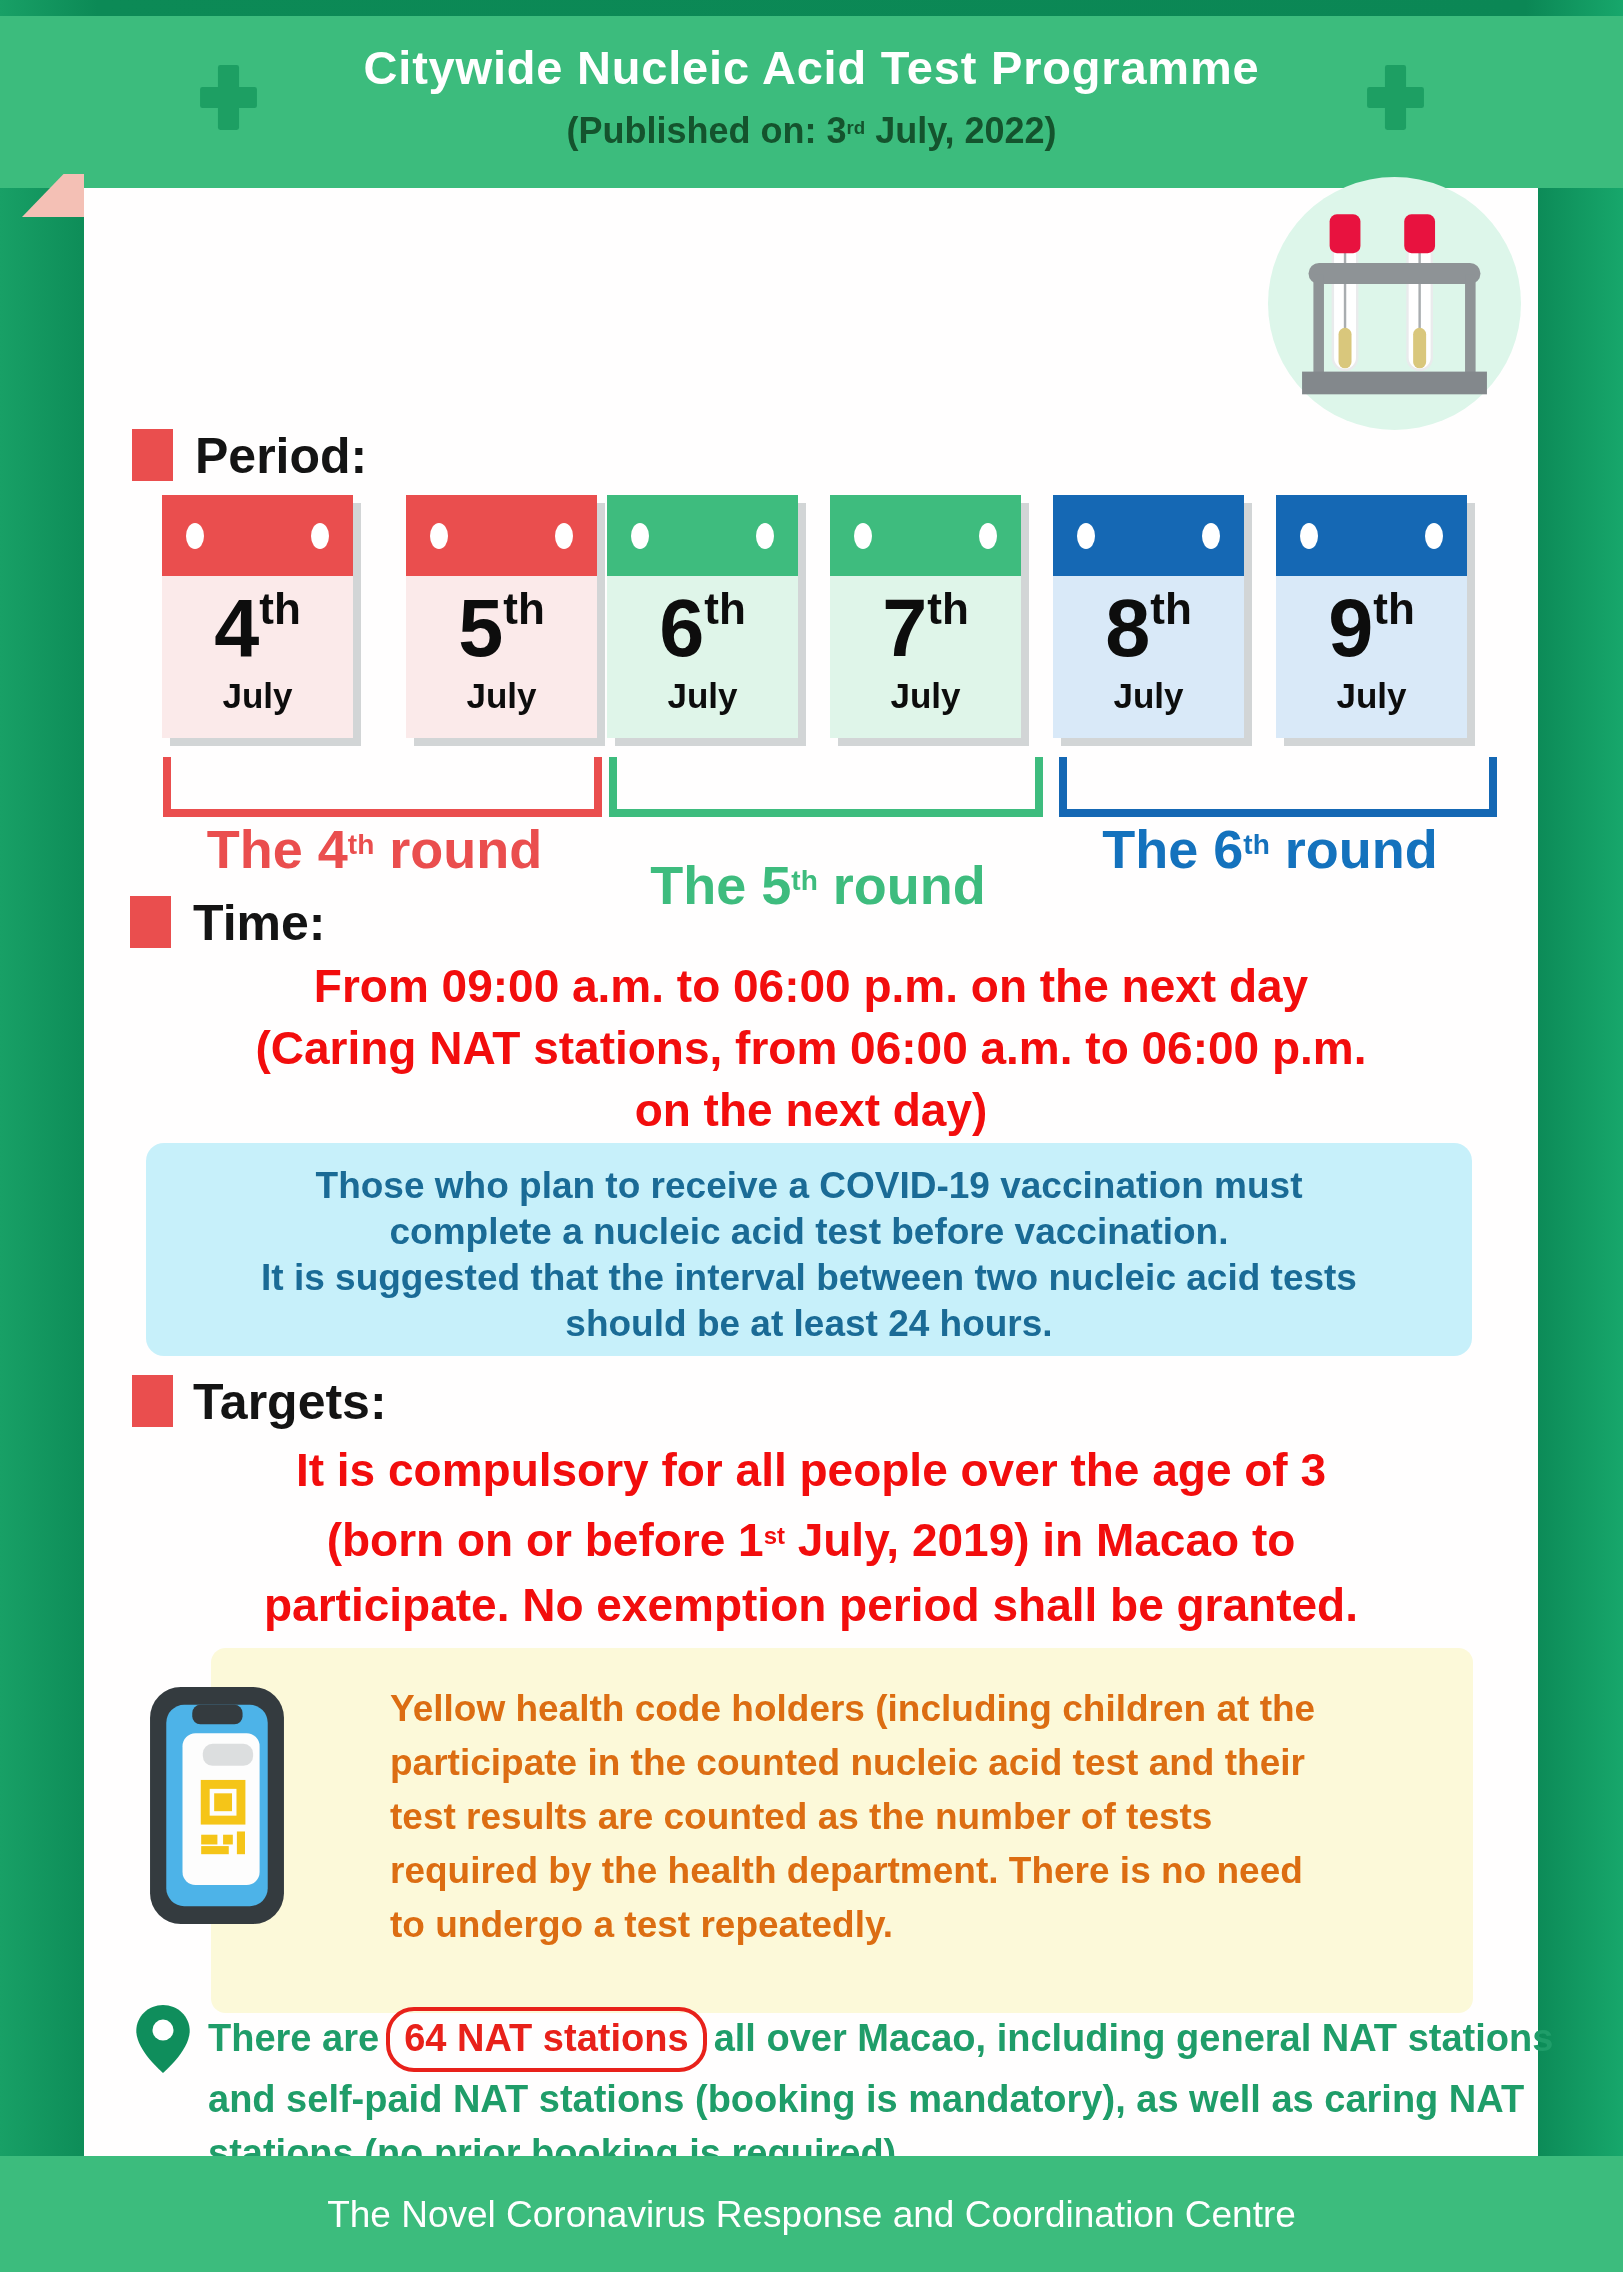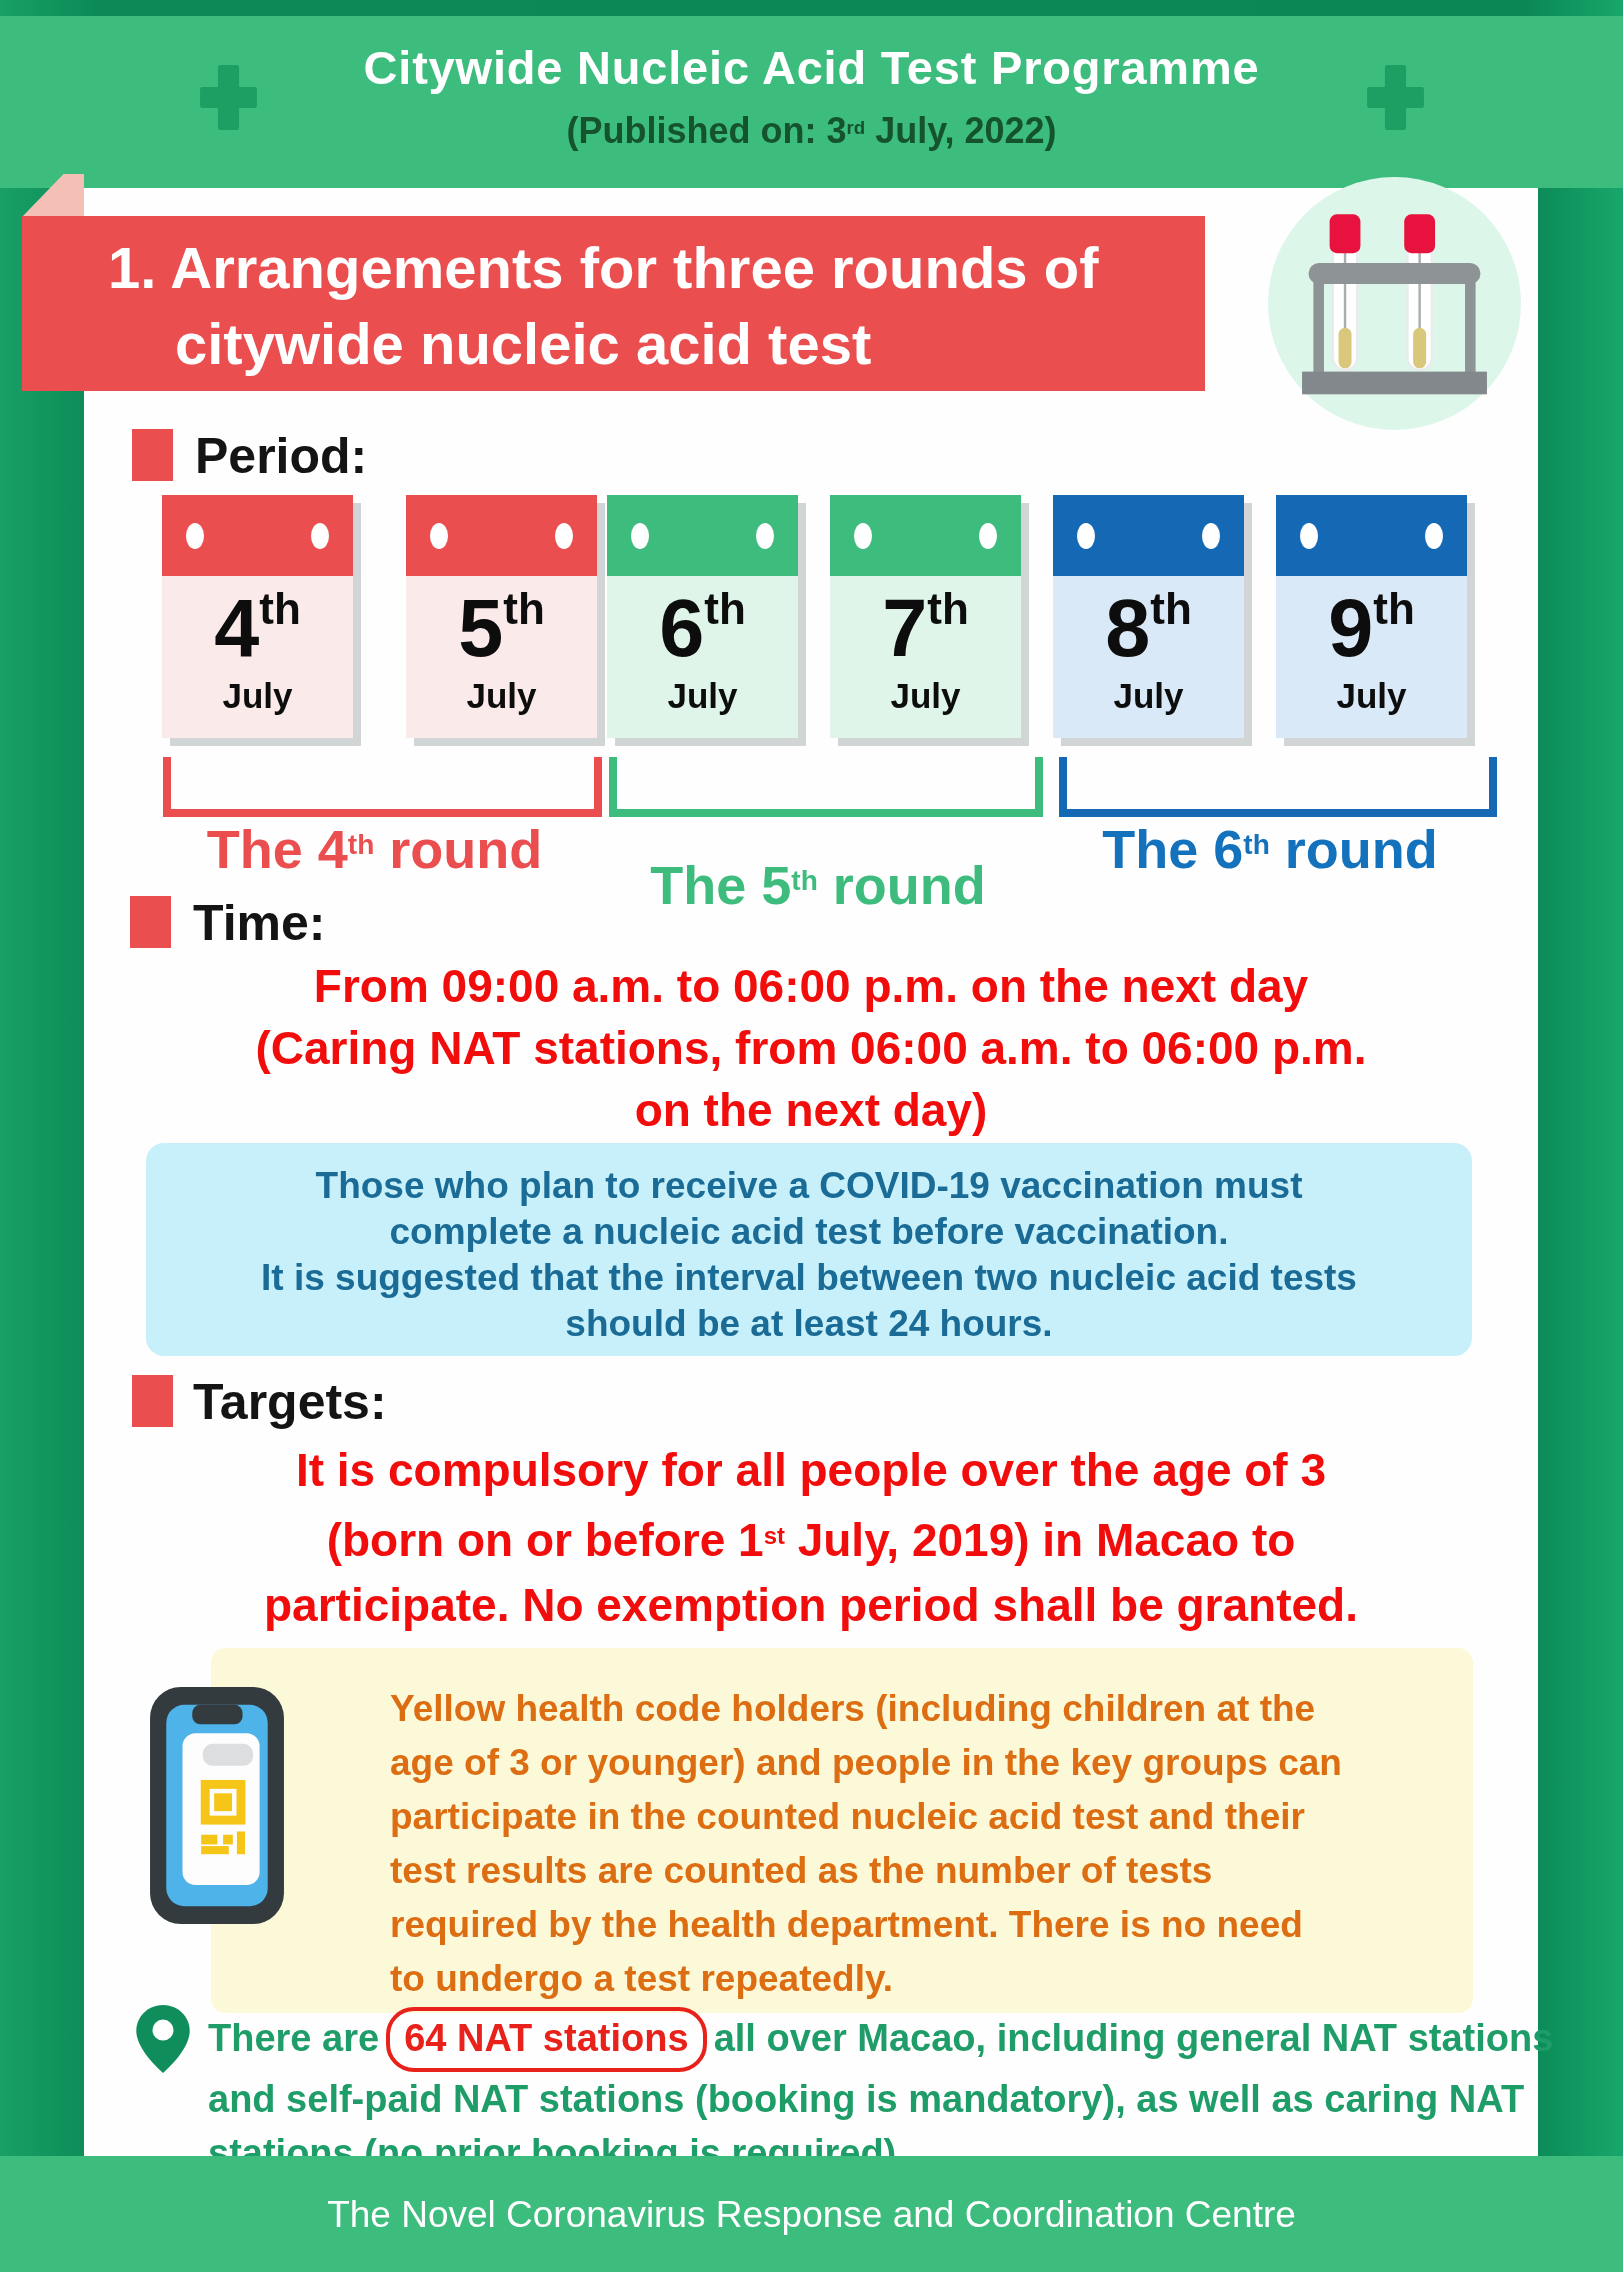"1. Arrangements for three rounds" div.abs { html: <div> <div>1. Arrangements for three rounds of</div> <div>citywide nucleic acid test</div> </div> -> none }
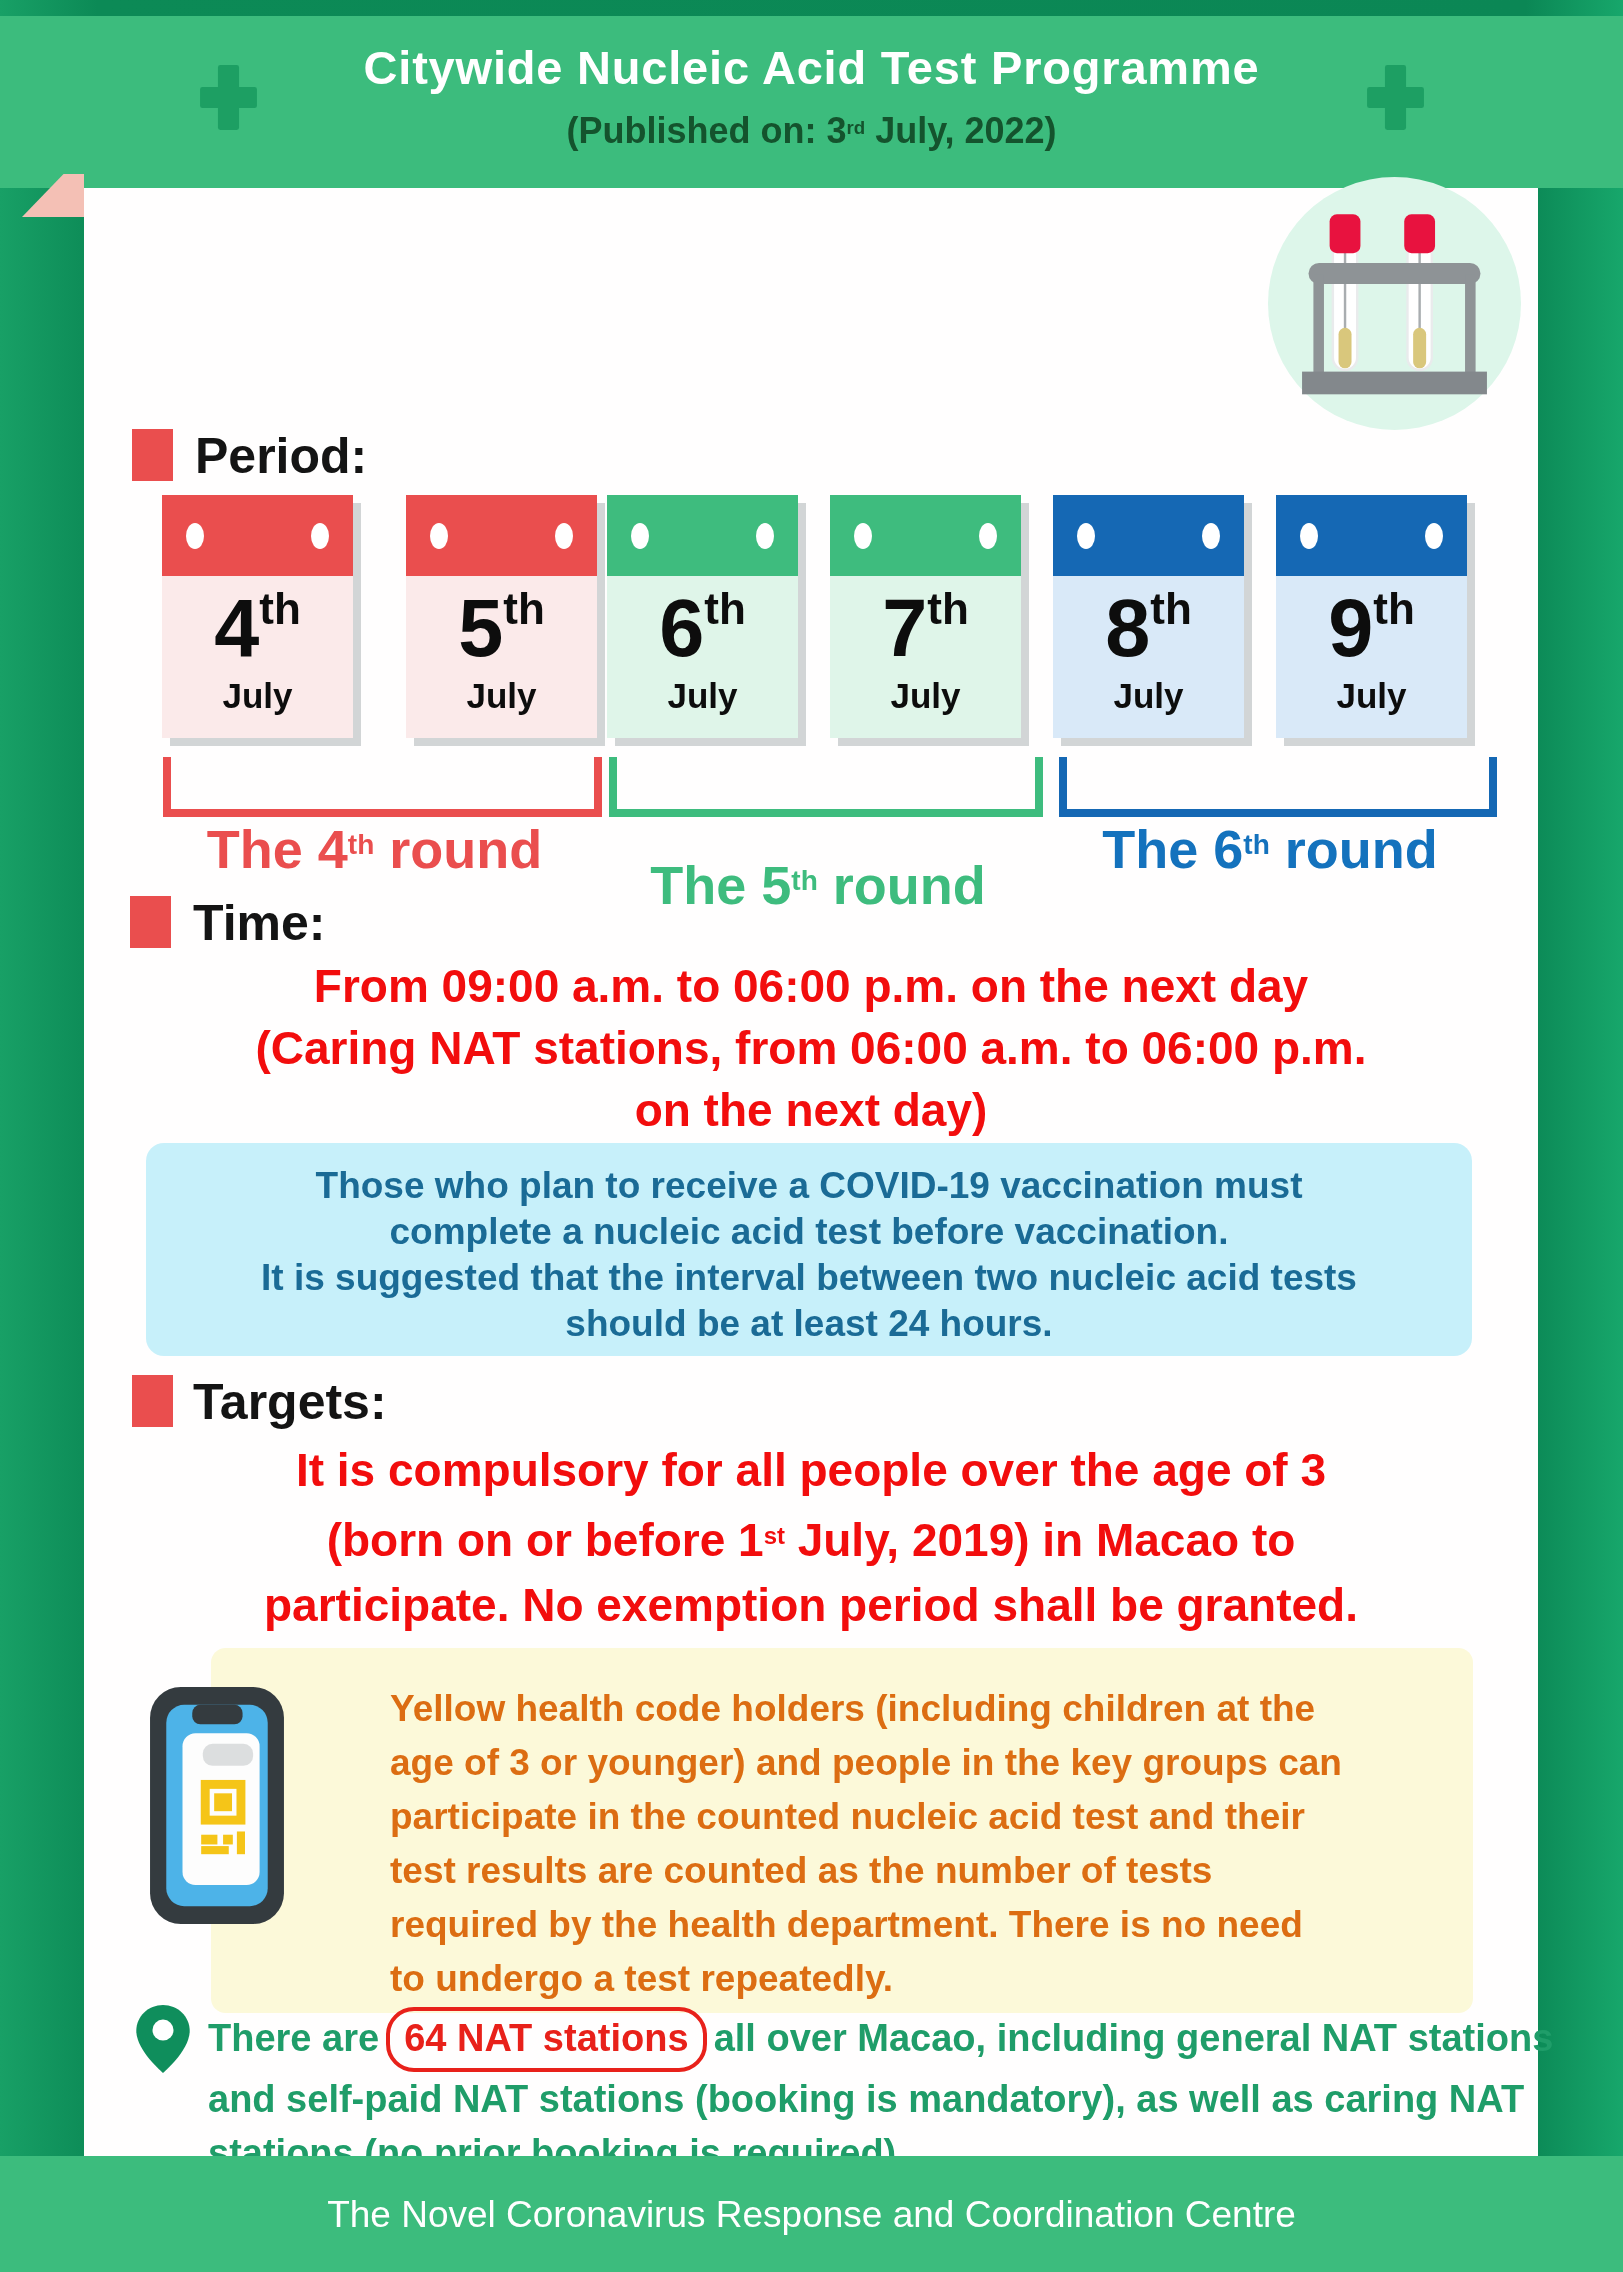"age of 3 or younger)" div { html: <div>age of 3 or younger) and people in the key groups can</div> -> none }
